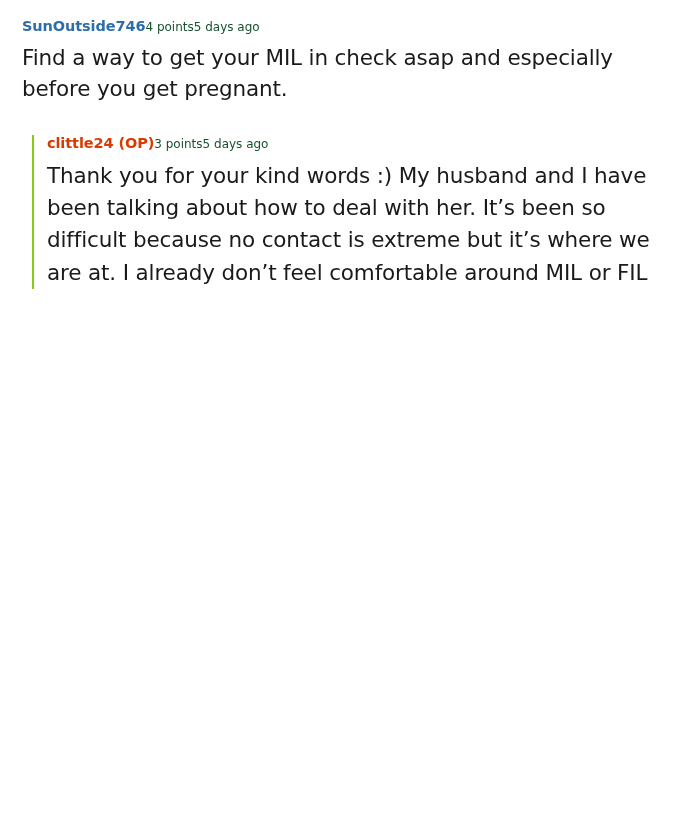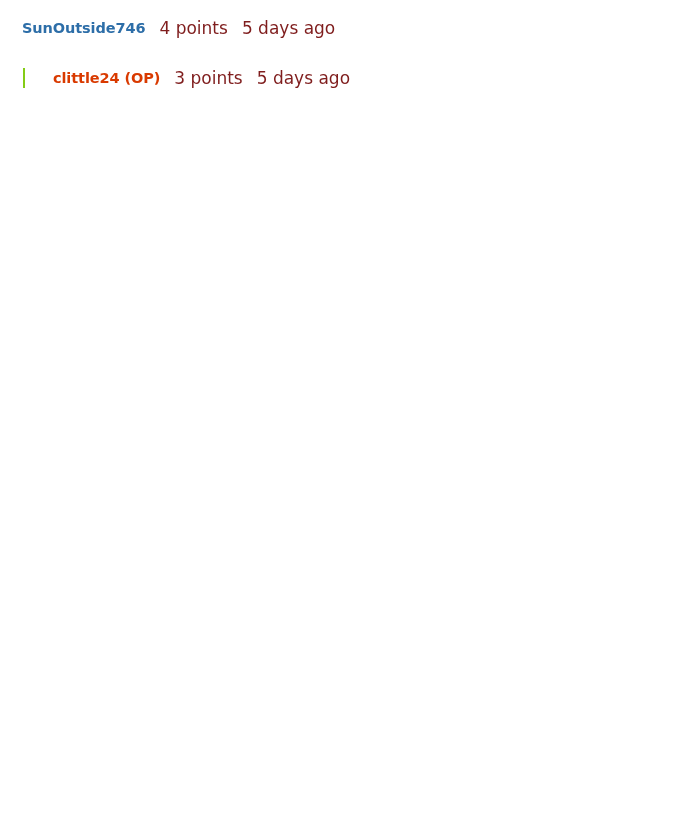"SunOutside746" .meta { align-items: center -> flex-end; gap: 14px -> none }
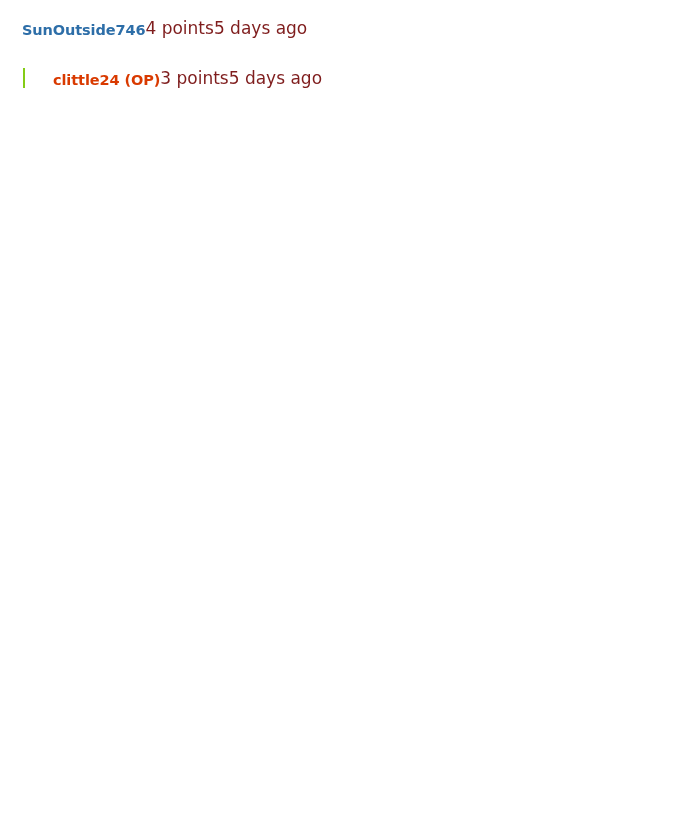"4 points" .meta-sub { color: #7f1d1d -> #14532d; font-size: 17px -> 12px }
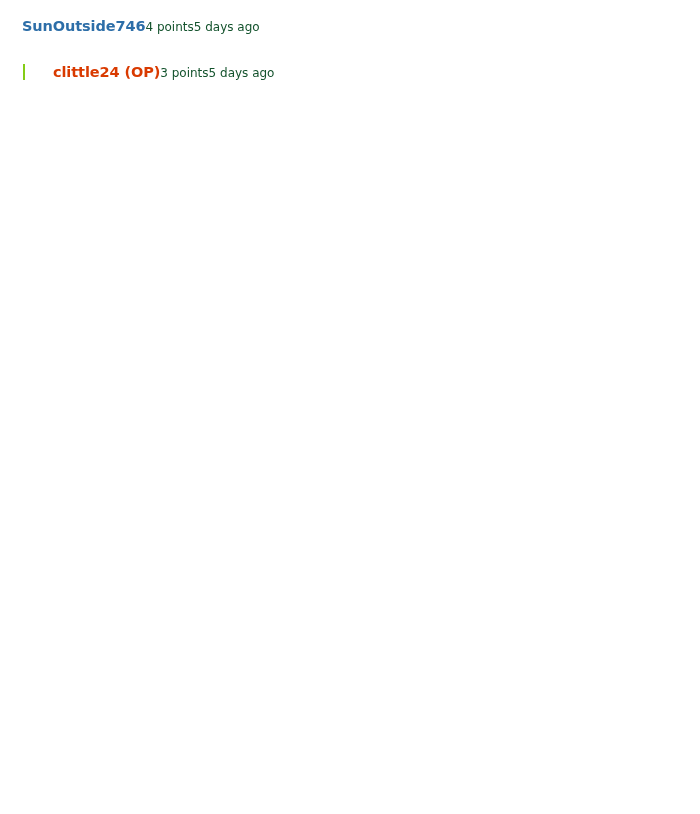"Find a way to get" p { html: none -> <p>Find a way to get your MIL in check asap and especially before you get pregnant.</p> }
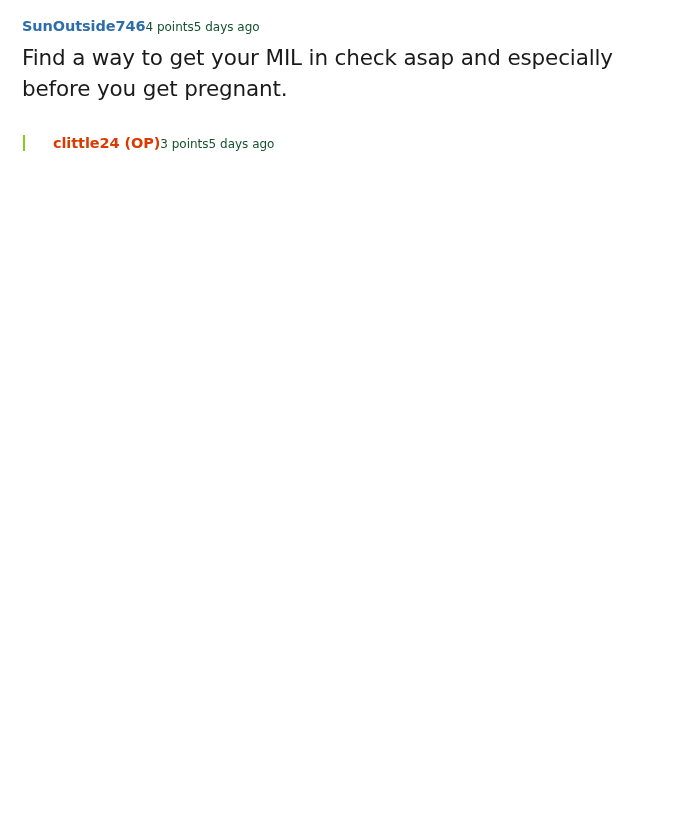"clittle24 (OP)" .reply { margin-left: 1px -> 10px; padding-left: 28px -> 13px }
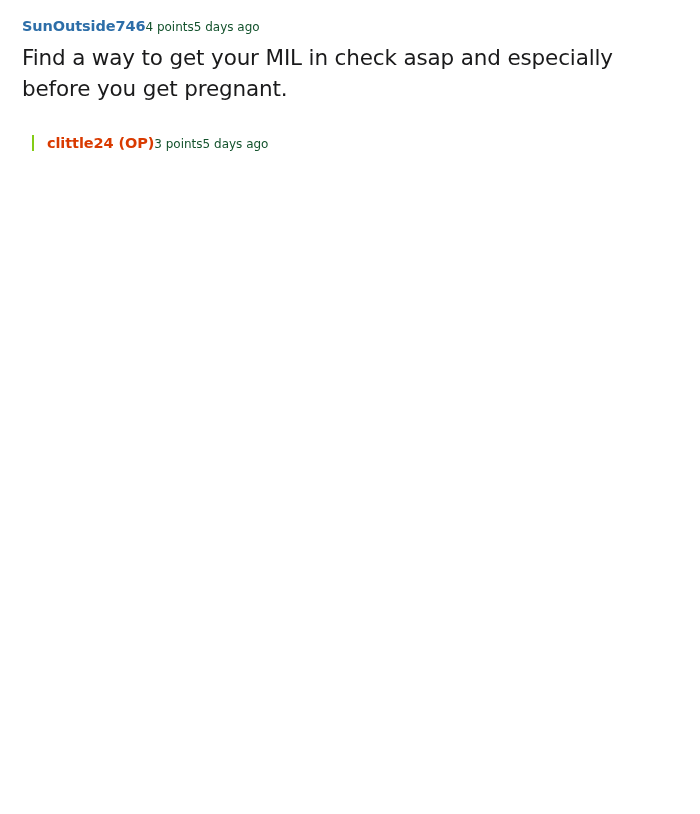"Thank you for your kind" div.body { html: none -> <div> <p>Thank you for your kind words :) My husband and I have been talking about how to deal with her. It’s been so difficult because no contact is extreme but it’s where we are at. I already don’t feel comfortable around MIL or FIL</p> </div> }
